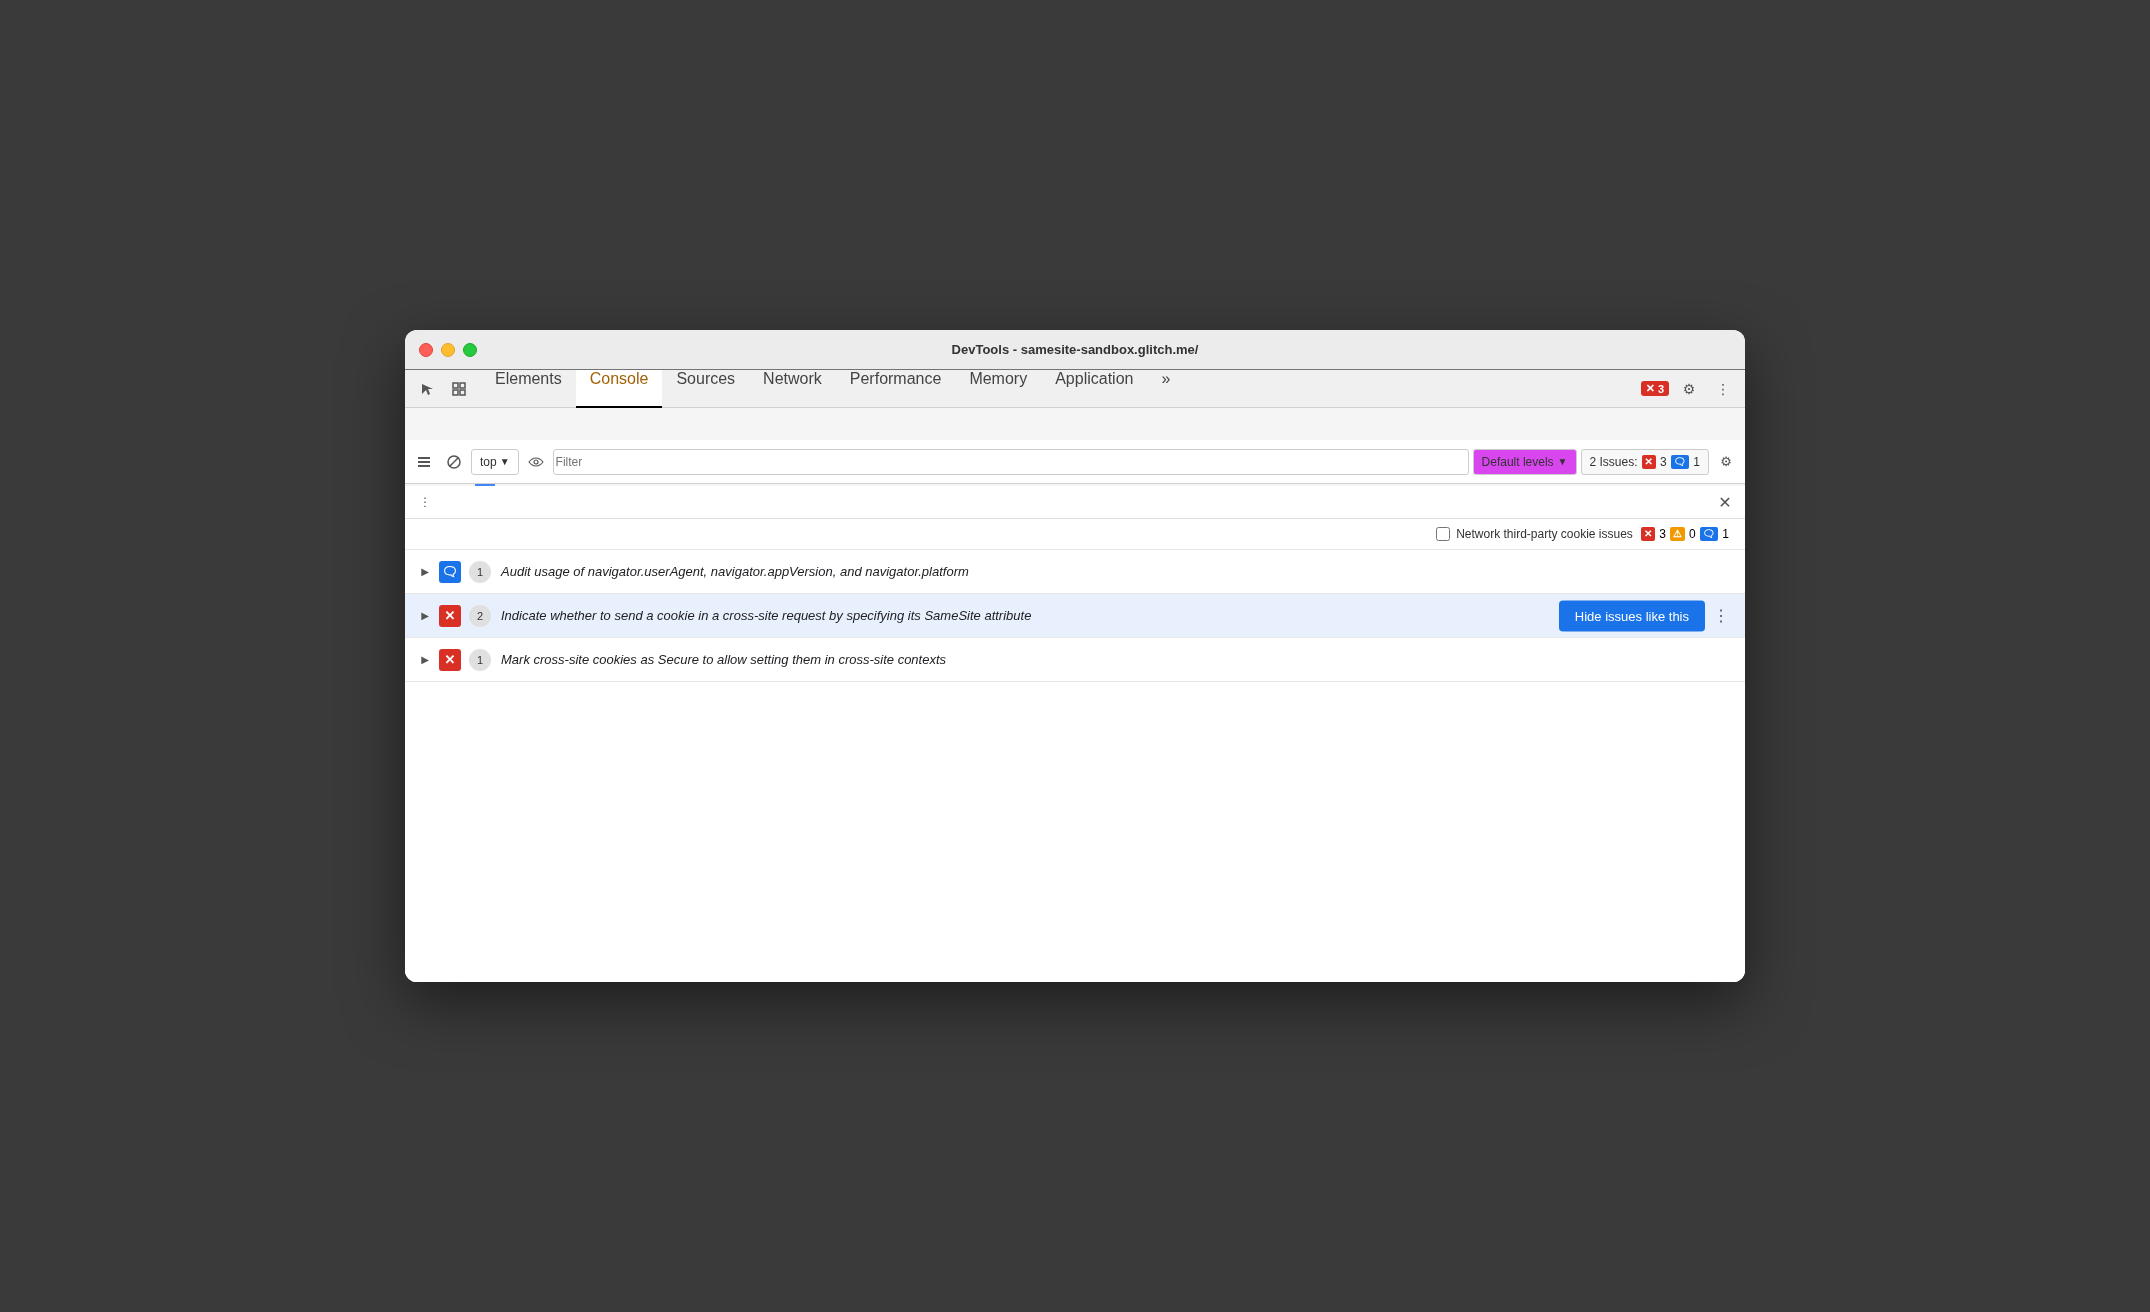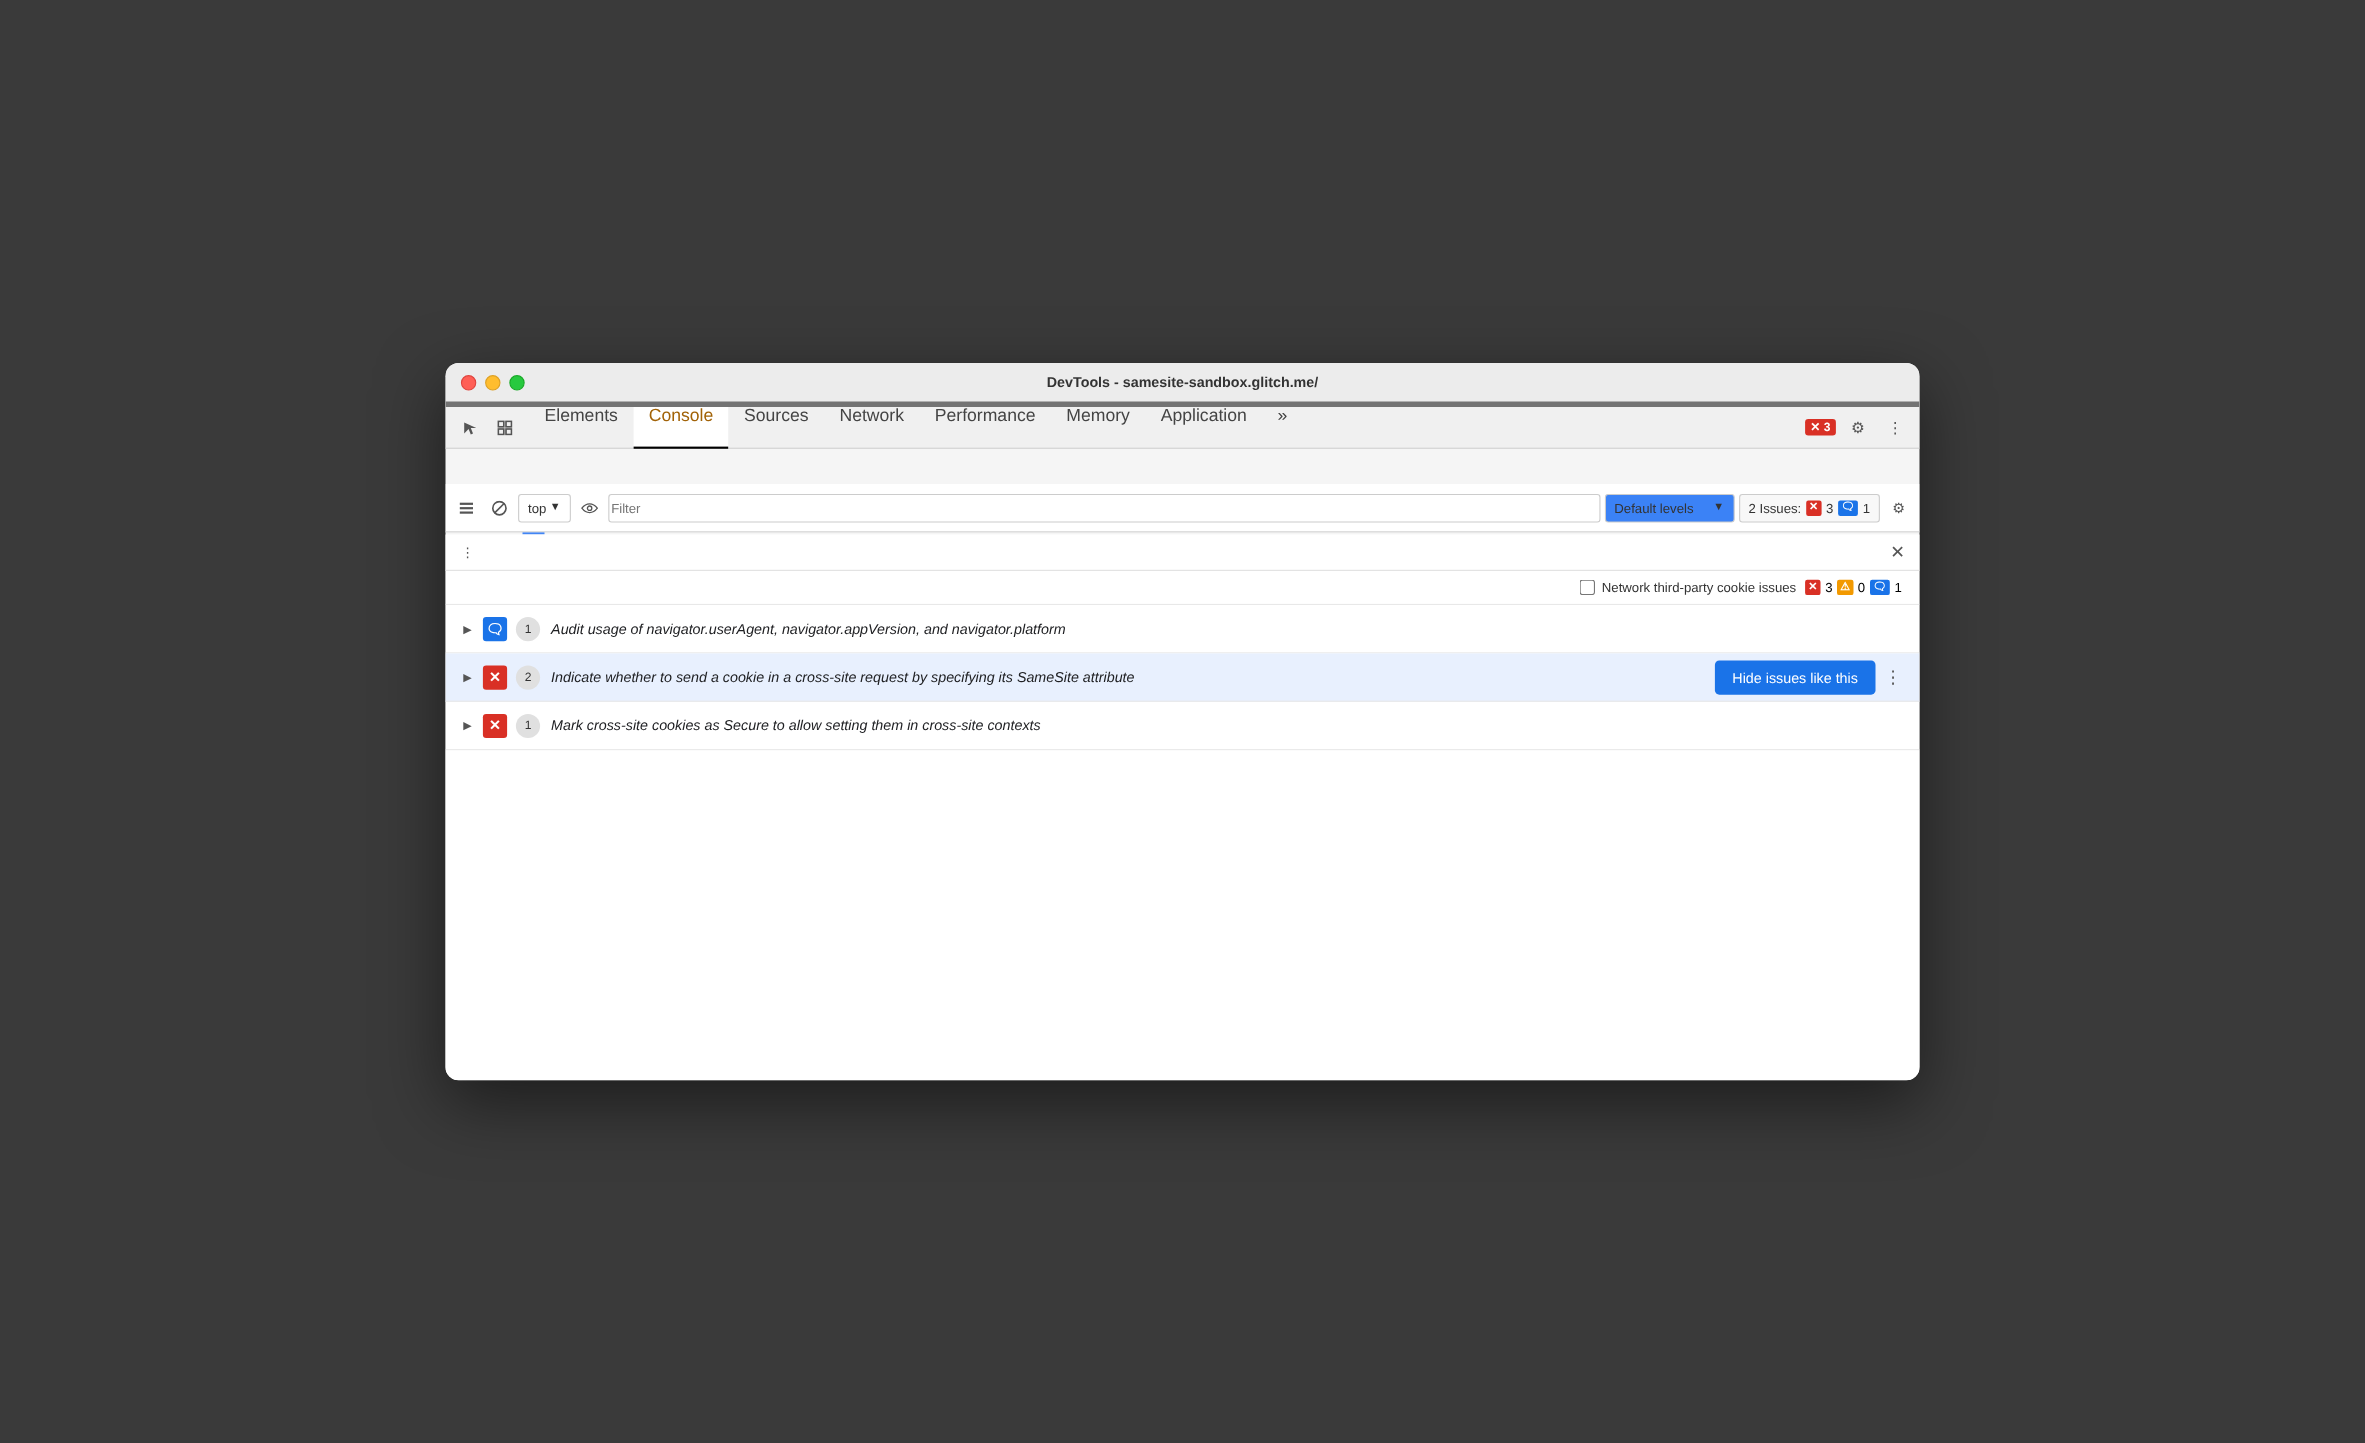"DevTools - samesite-sandbox.glitch.me/" .titlebar { border-bottom: 5px solid #737373 -> 1px solid #737373 }
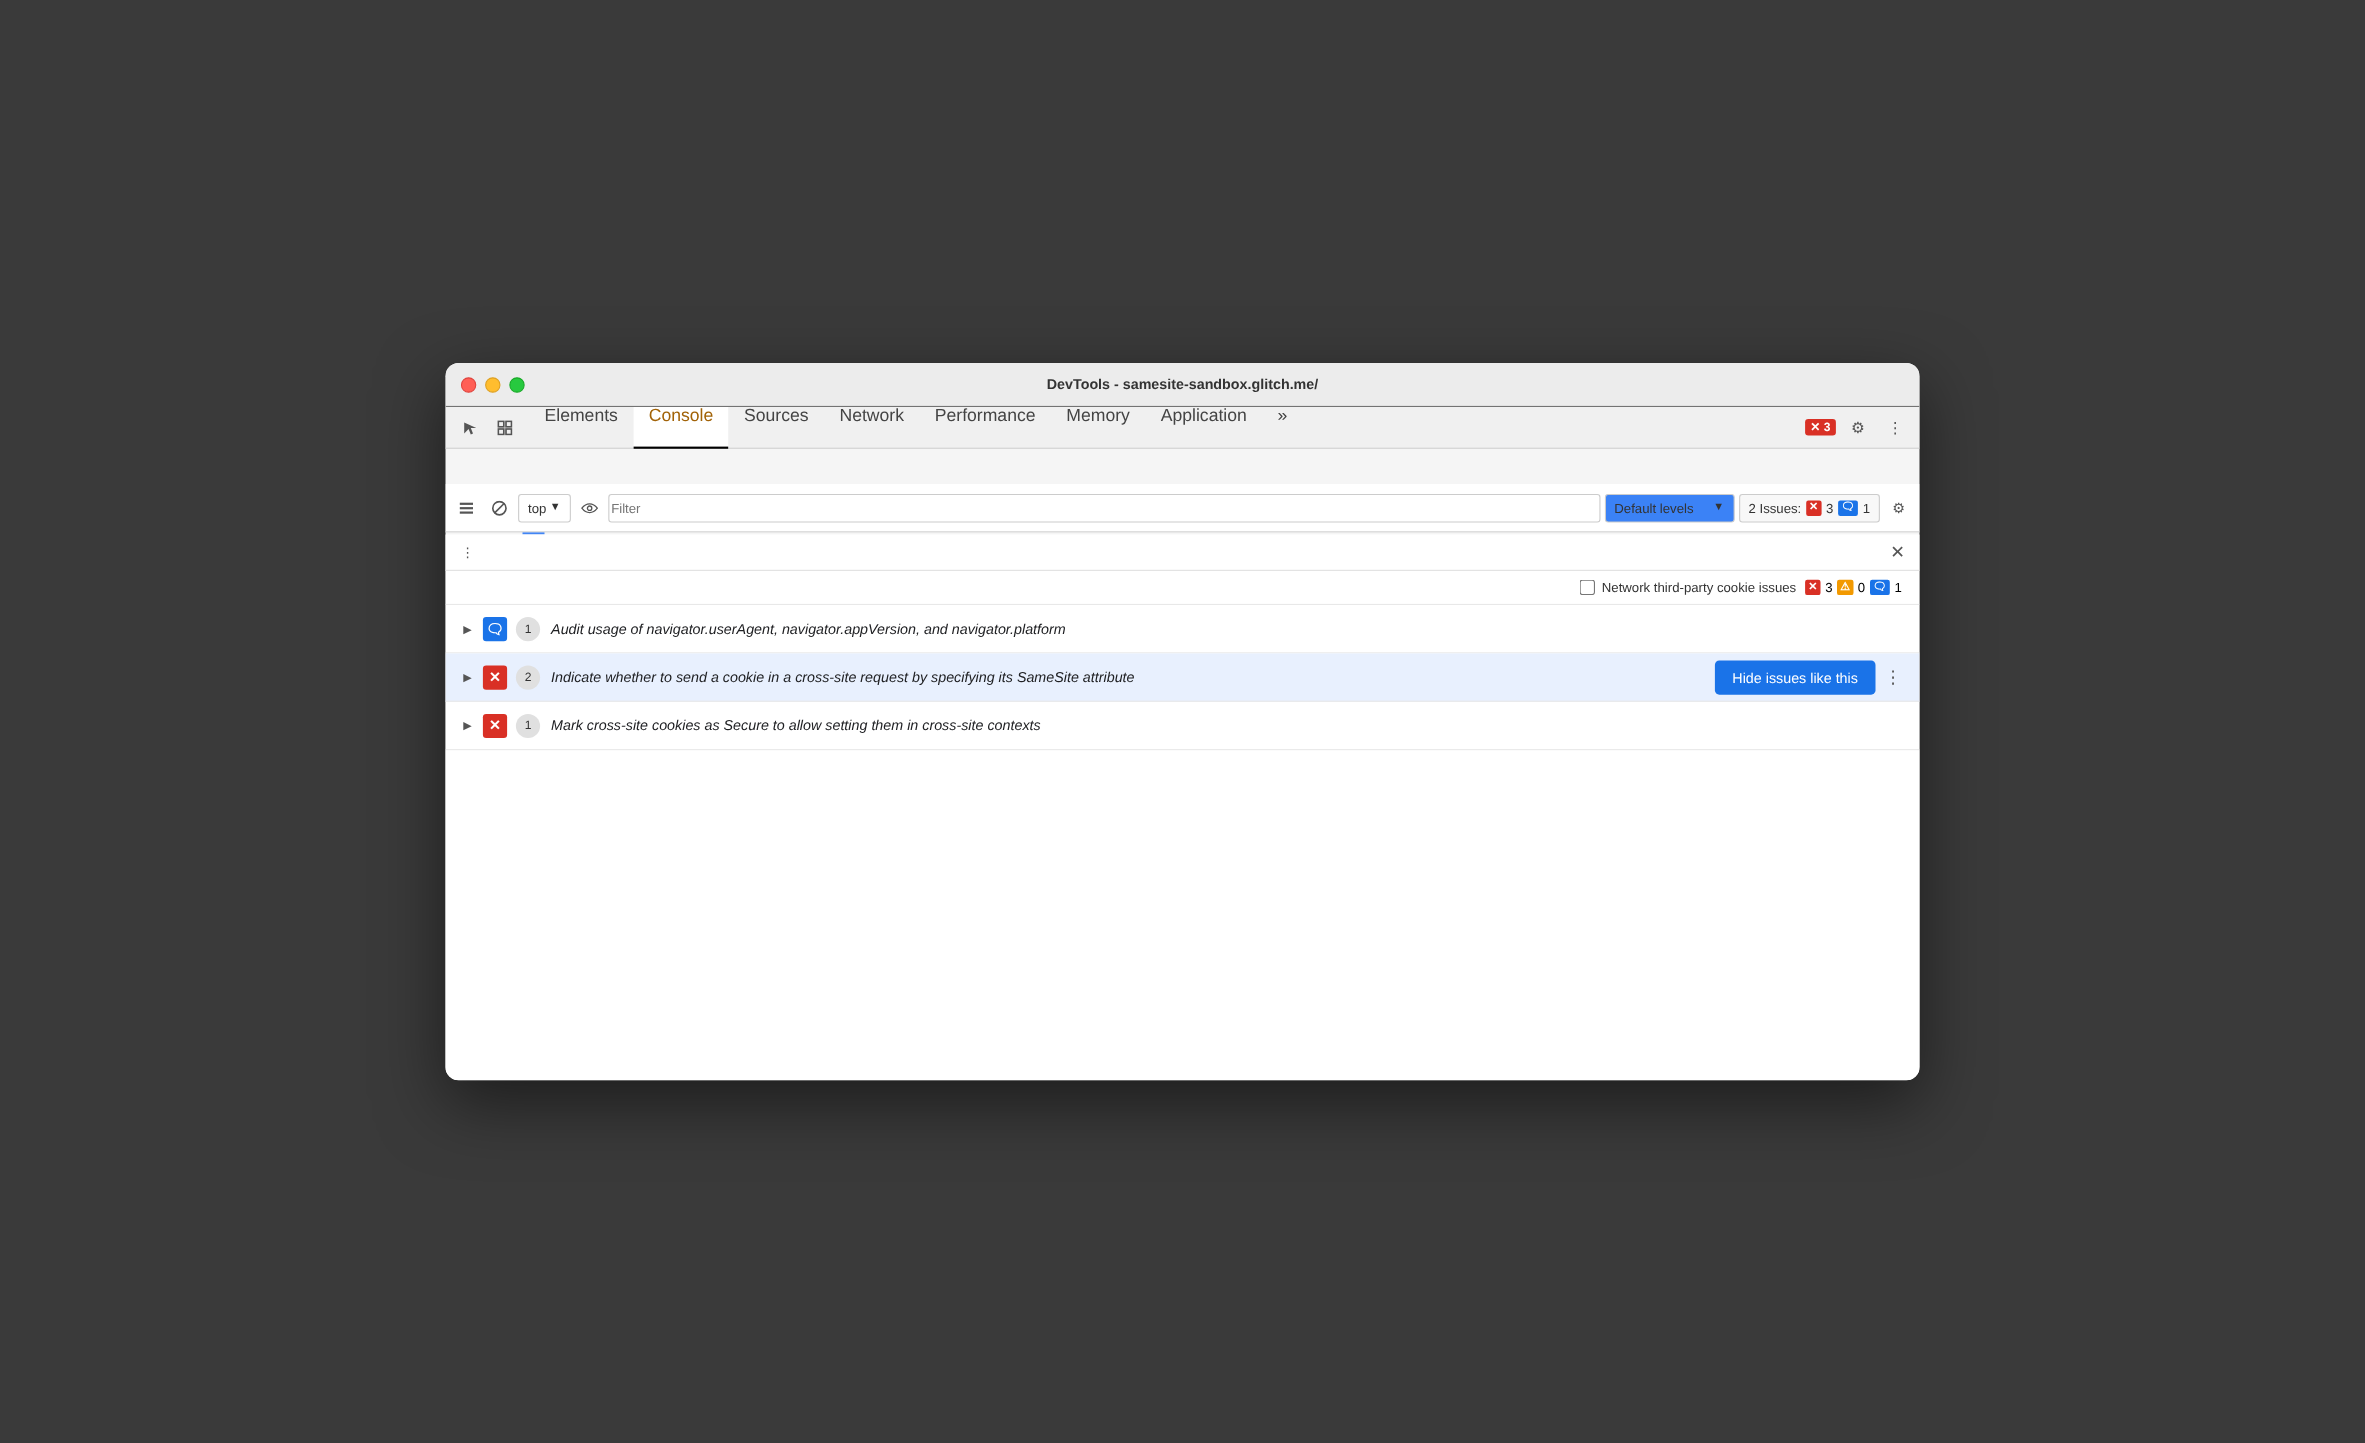"Default levels" .default-levels { background: #3b82f6 -> #d946ef; gap: 18px -> 4px }
